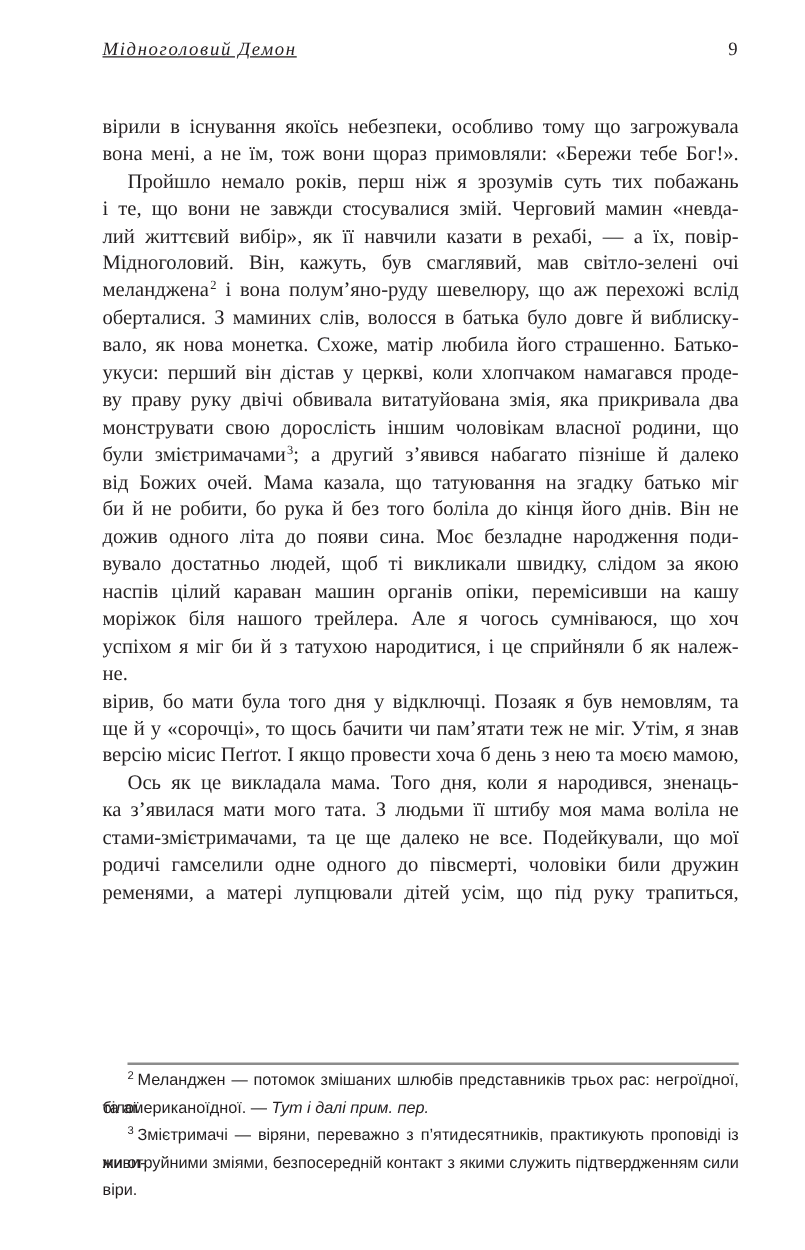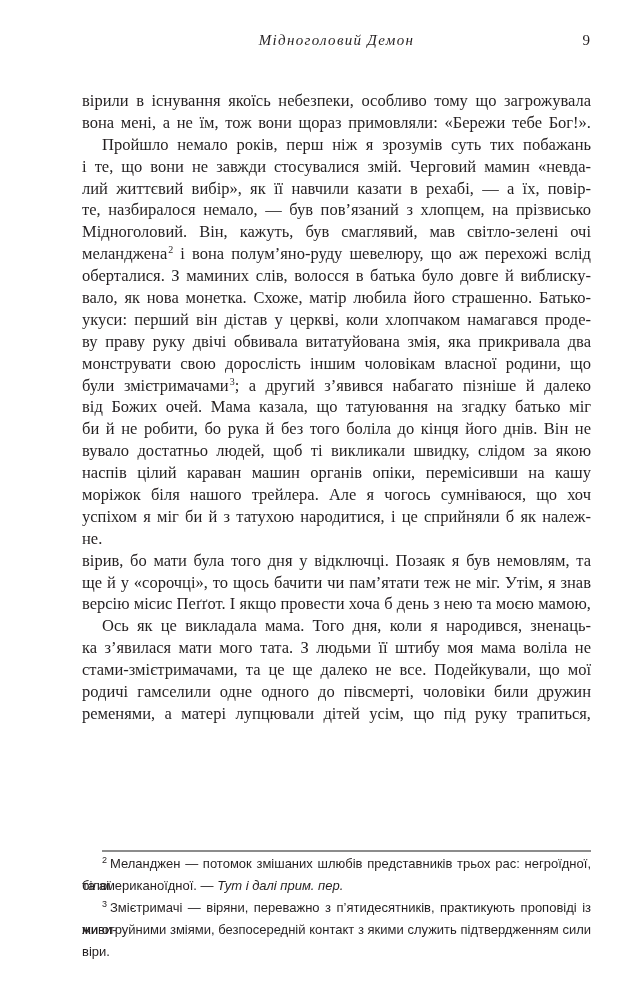"Мідноголовий Демон" .running-title { text-align: center -> left; text-decoration: none -> underline }
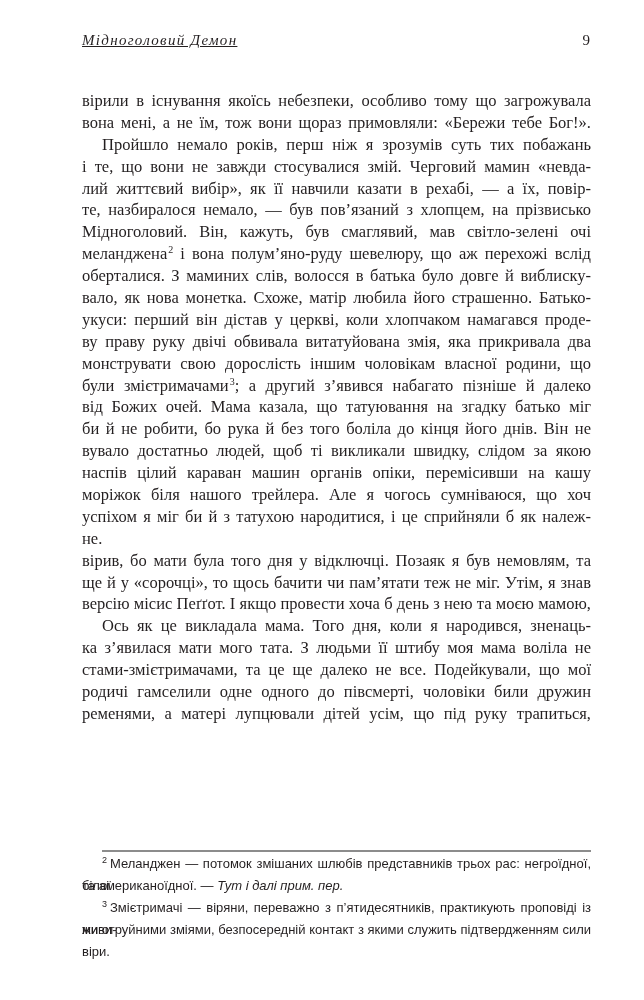"те, назбиралося немало, — був" div.ln { html: <div>те, назбиралося немало, — був пов’язаний з хлопцем, на прізвисько</div> -> none }
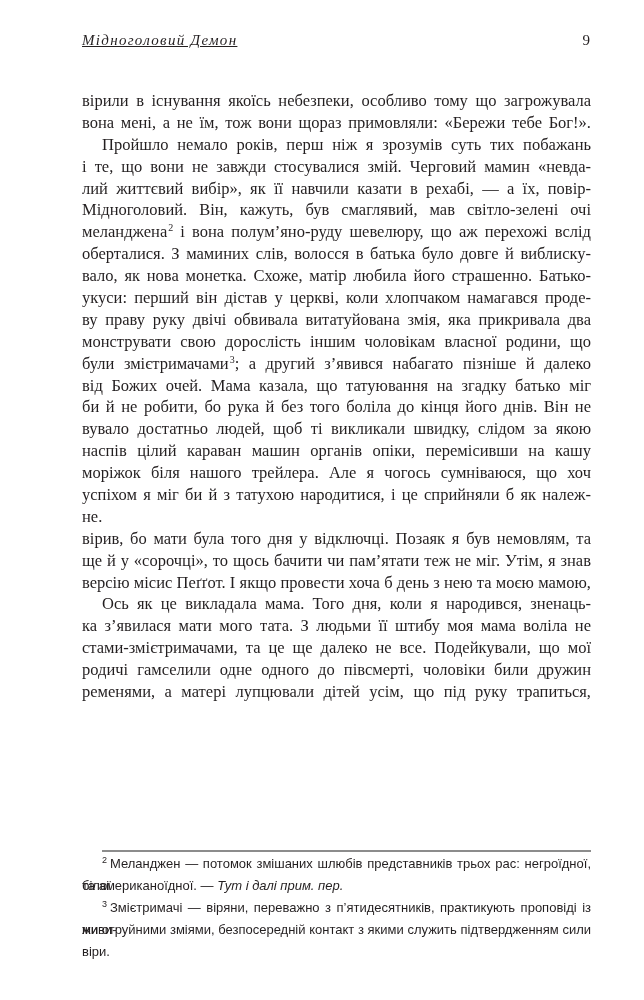"дожив одного літа до появи" div.ln { html: none -> <div>дожив одного літа до появи сина. Моє безладне народження поди-</div> }
